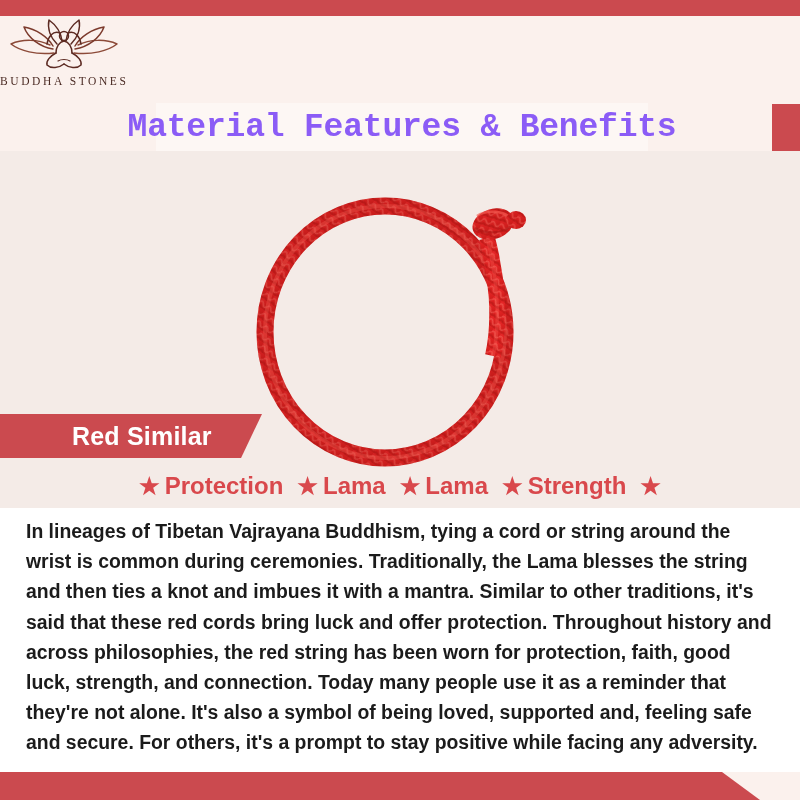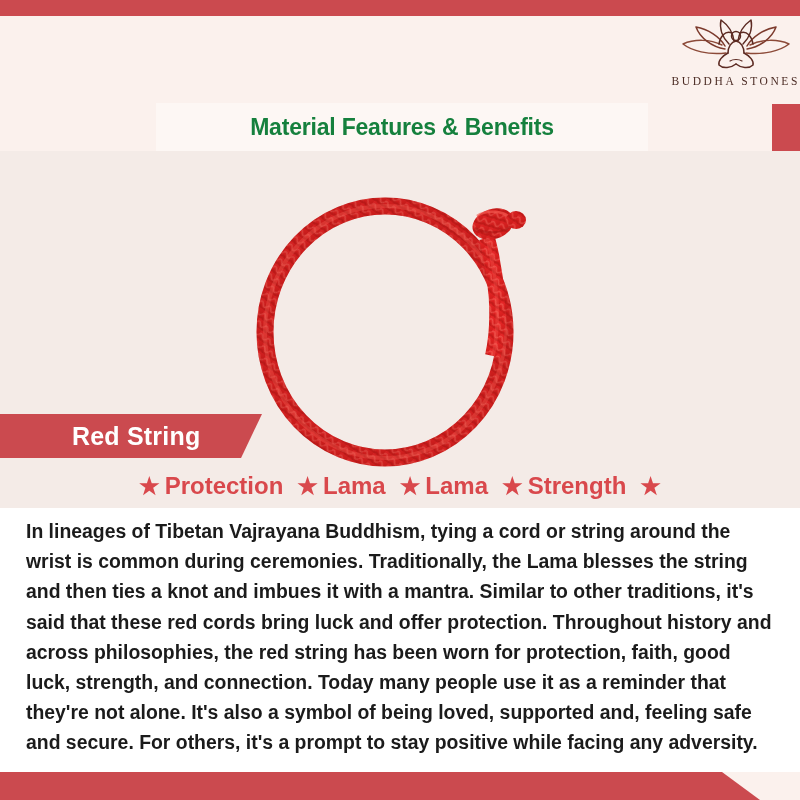"BUDDHA STONES" .header { align-items: flex-end -> flex-start }
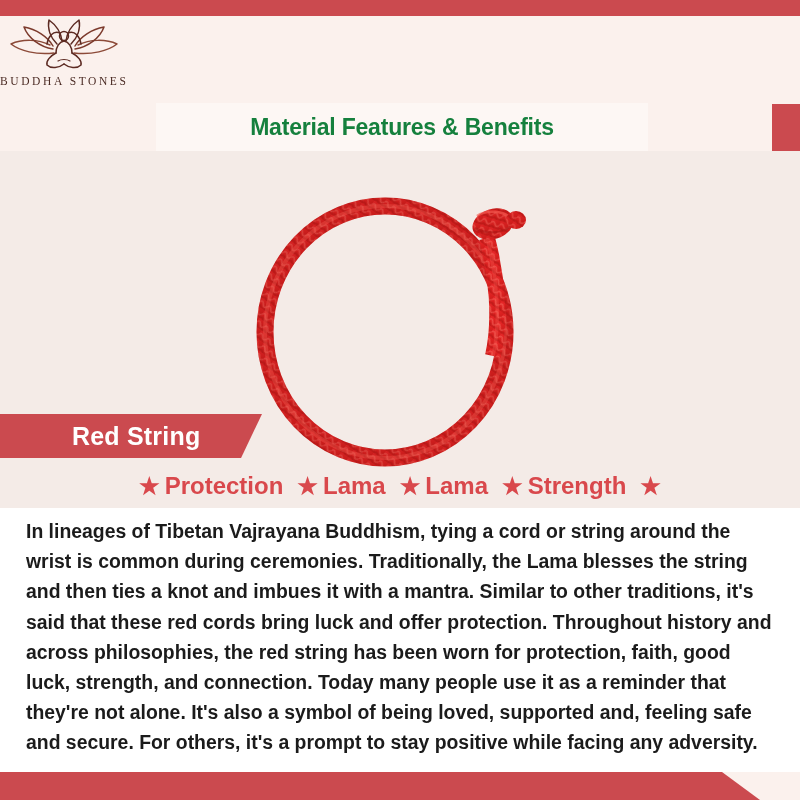"Material Features & Benefits" .title-text { color: #15803d -> #8b5cf6; font-family: Liberation Sans, sans-serif -> Liberation Mono, monospace; font-size: 23px -> 33px }
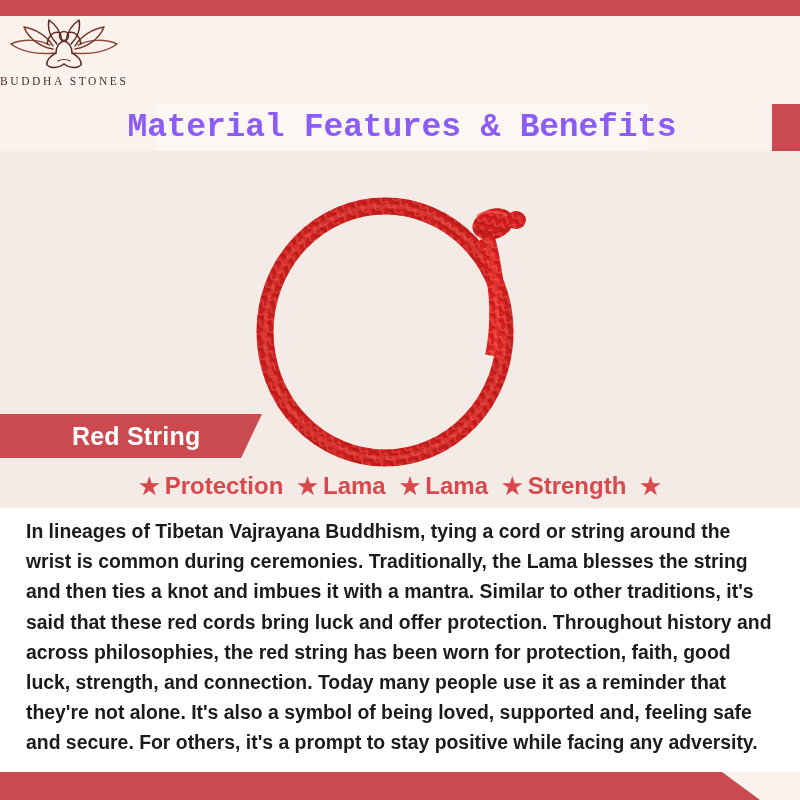"Red String" span.name-banner-label { text: String -> Similar }
